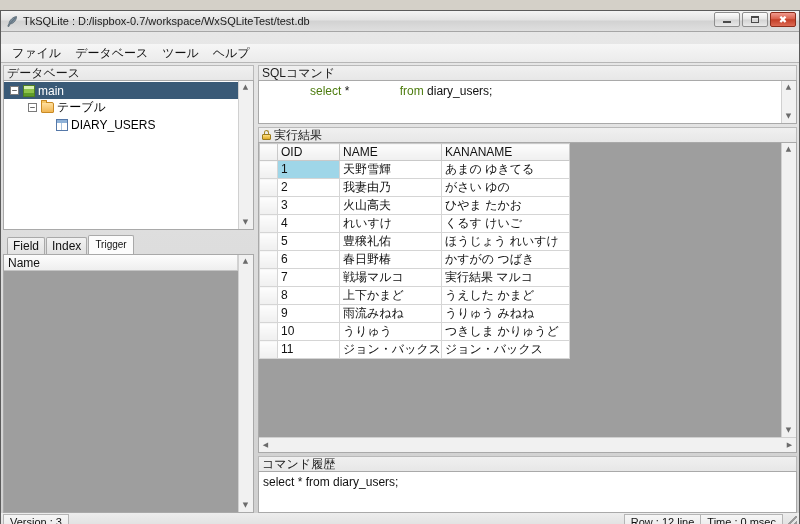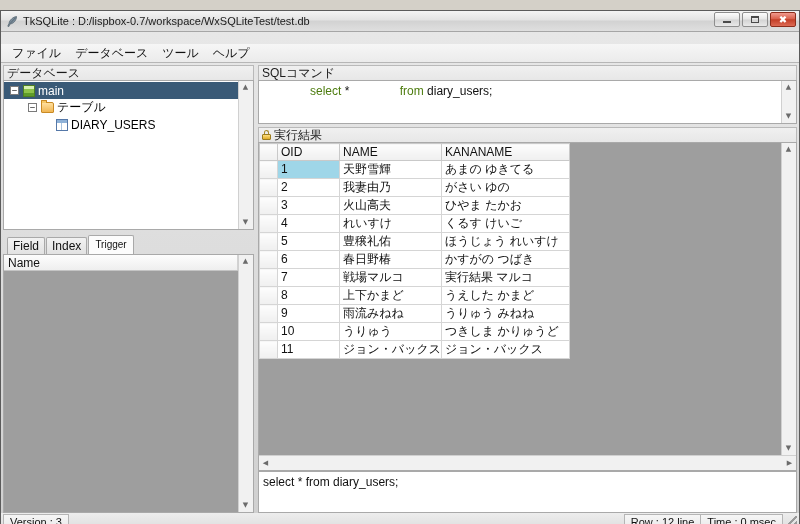"コマンド履歴" div.section-label { html: none -> <div> <span>コマンド履歴</span> </div> }
